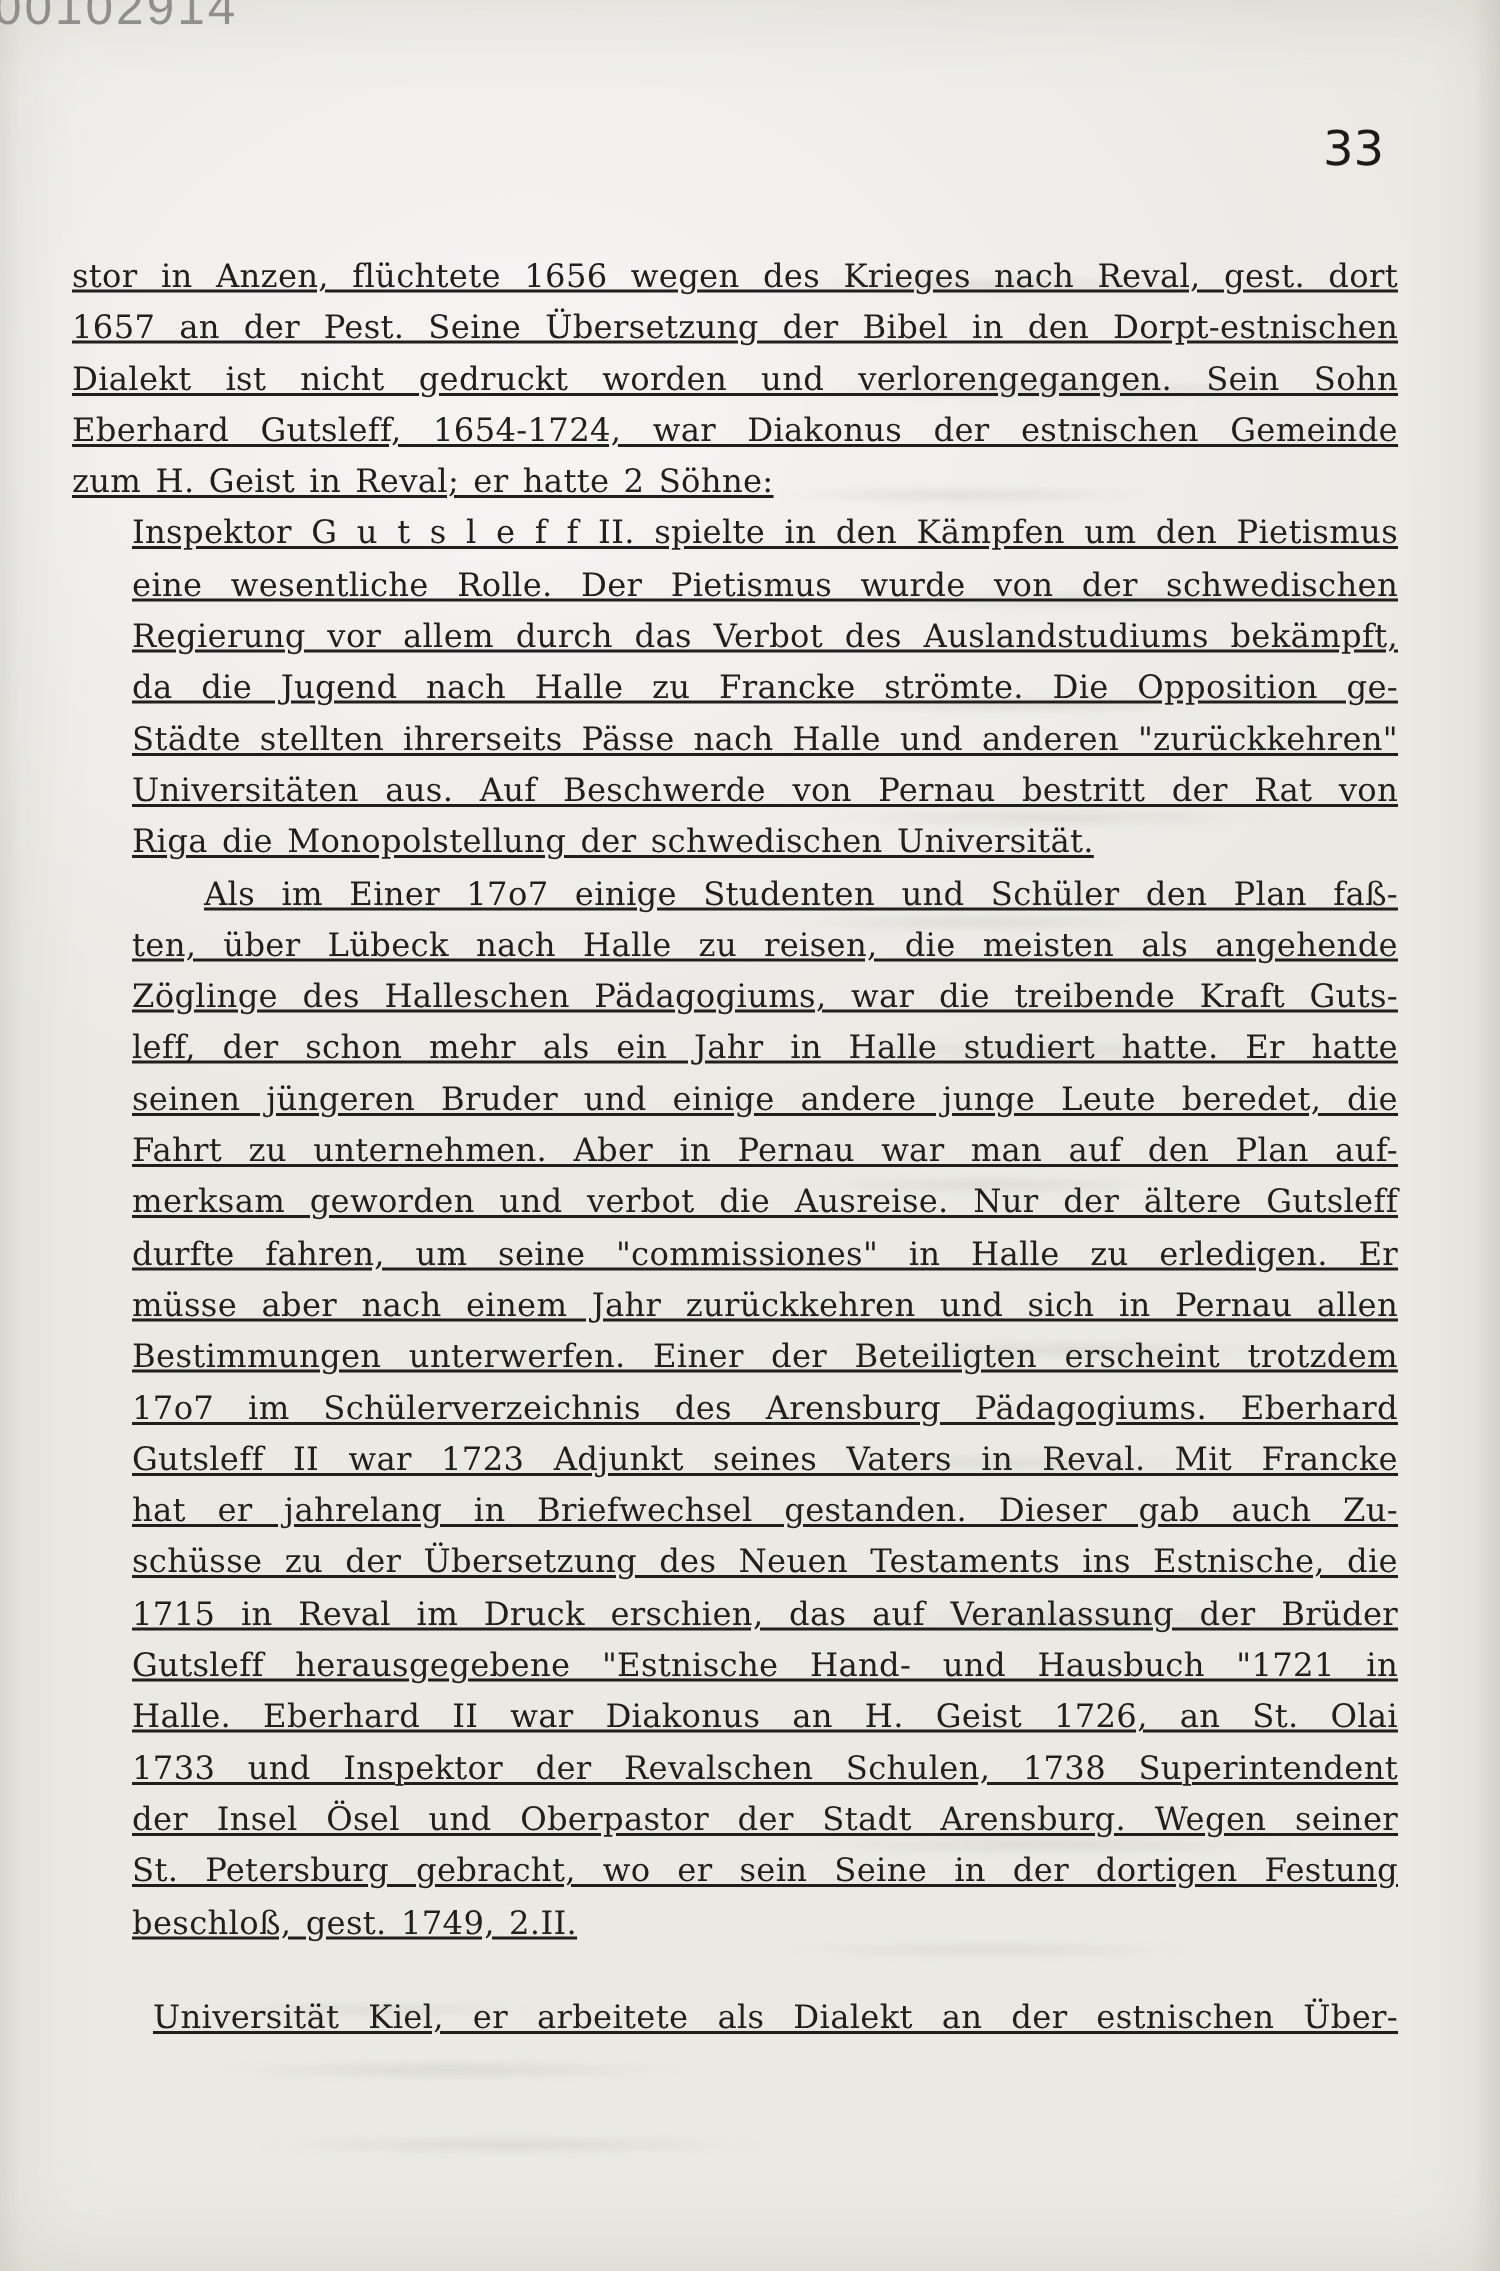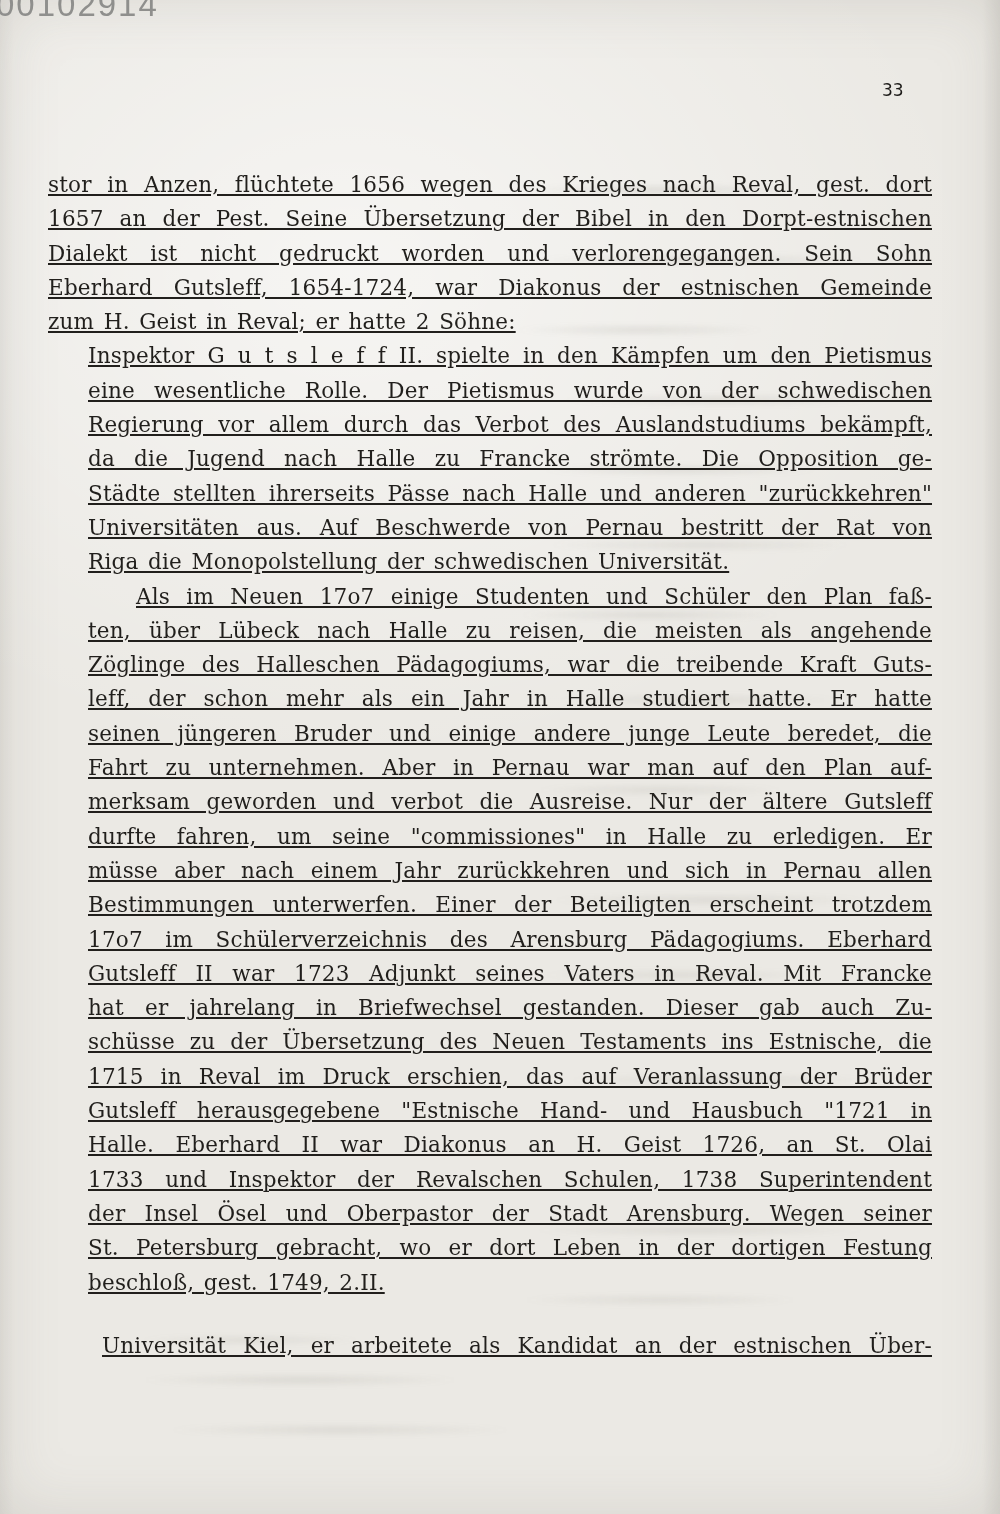"33" .page-number { font-size: 17px -> 32px }
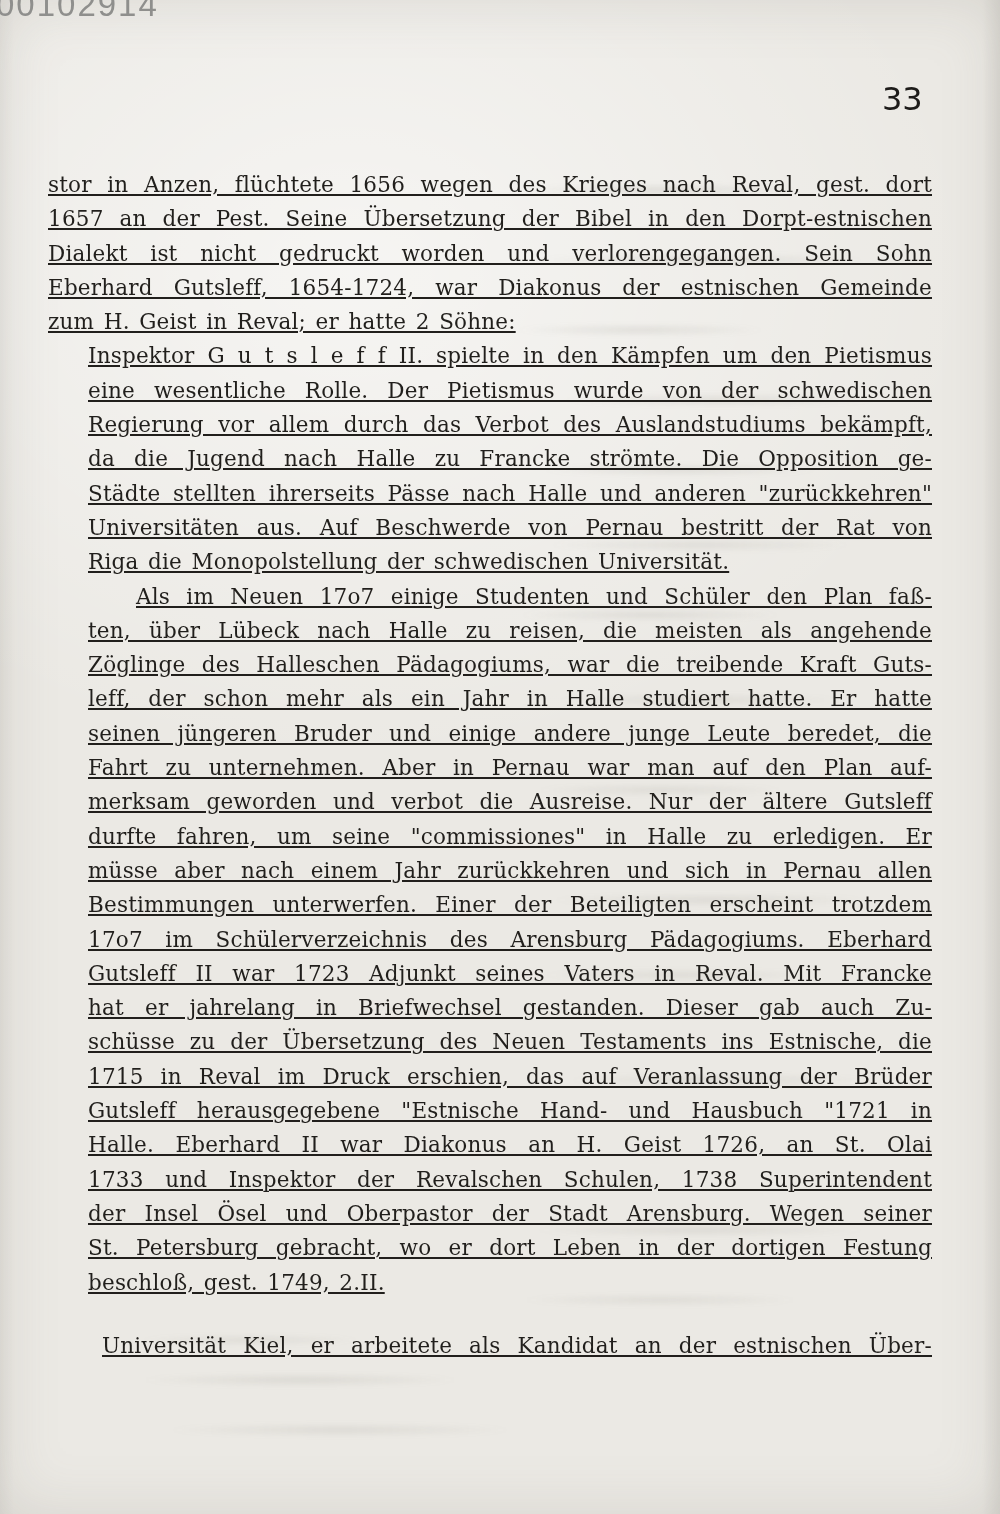"Als im Neuen 17o7 einige" div.line { text: Neuen -> Einer }
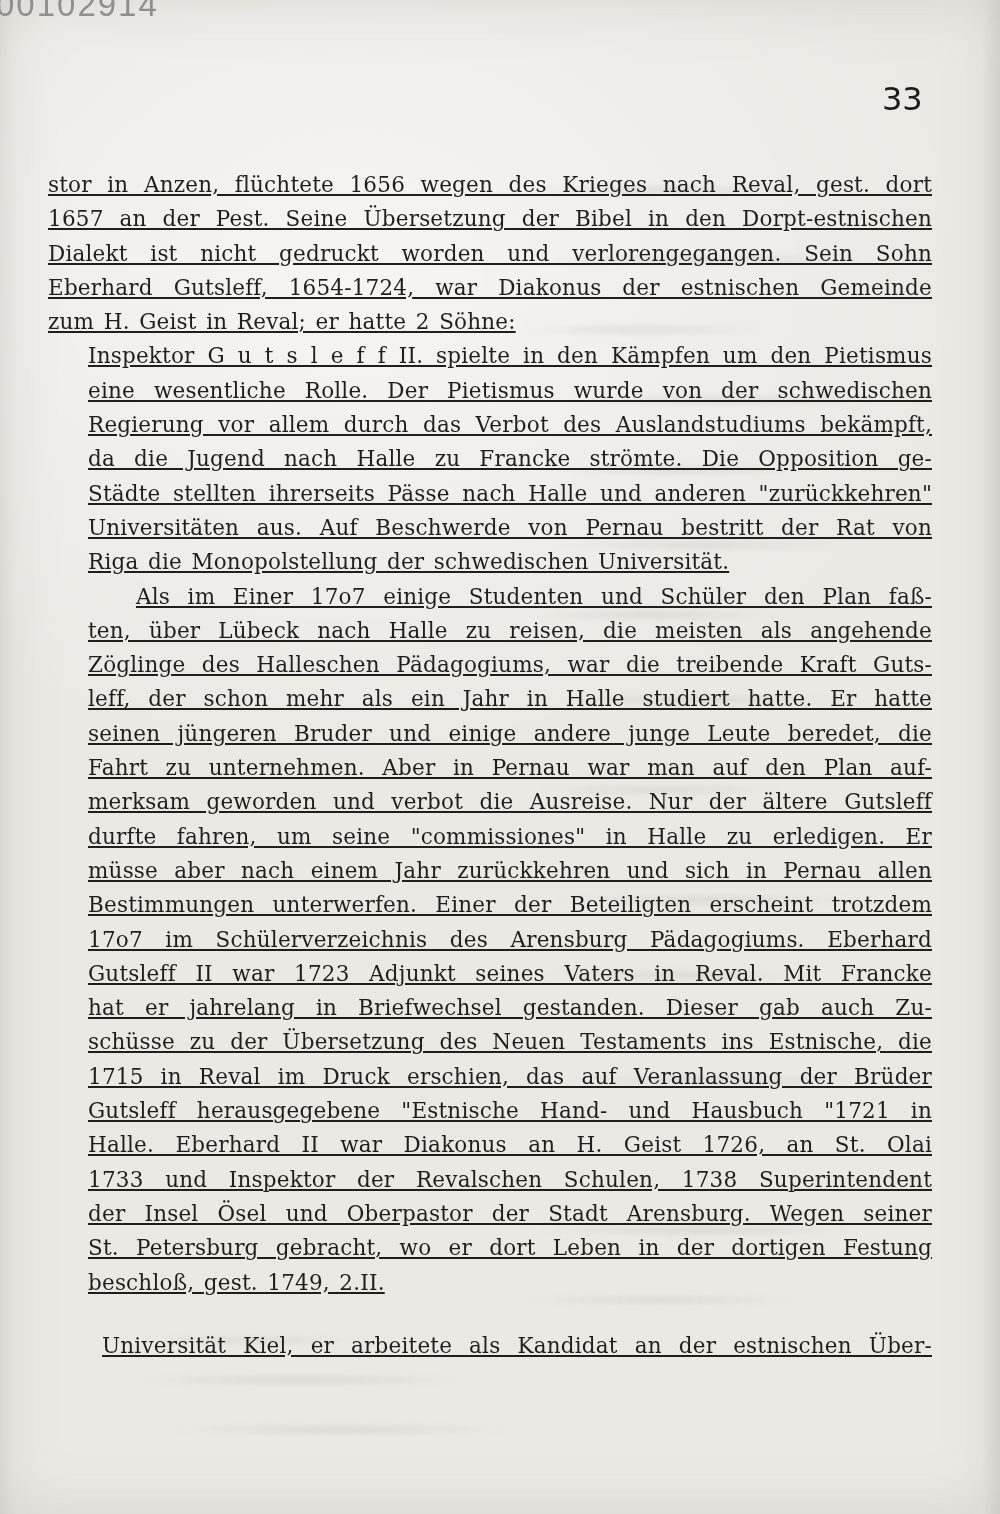"St. Petersburg gebracht, wo er" div.line { text: dort Leben -> sein Seine }
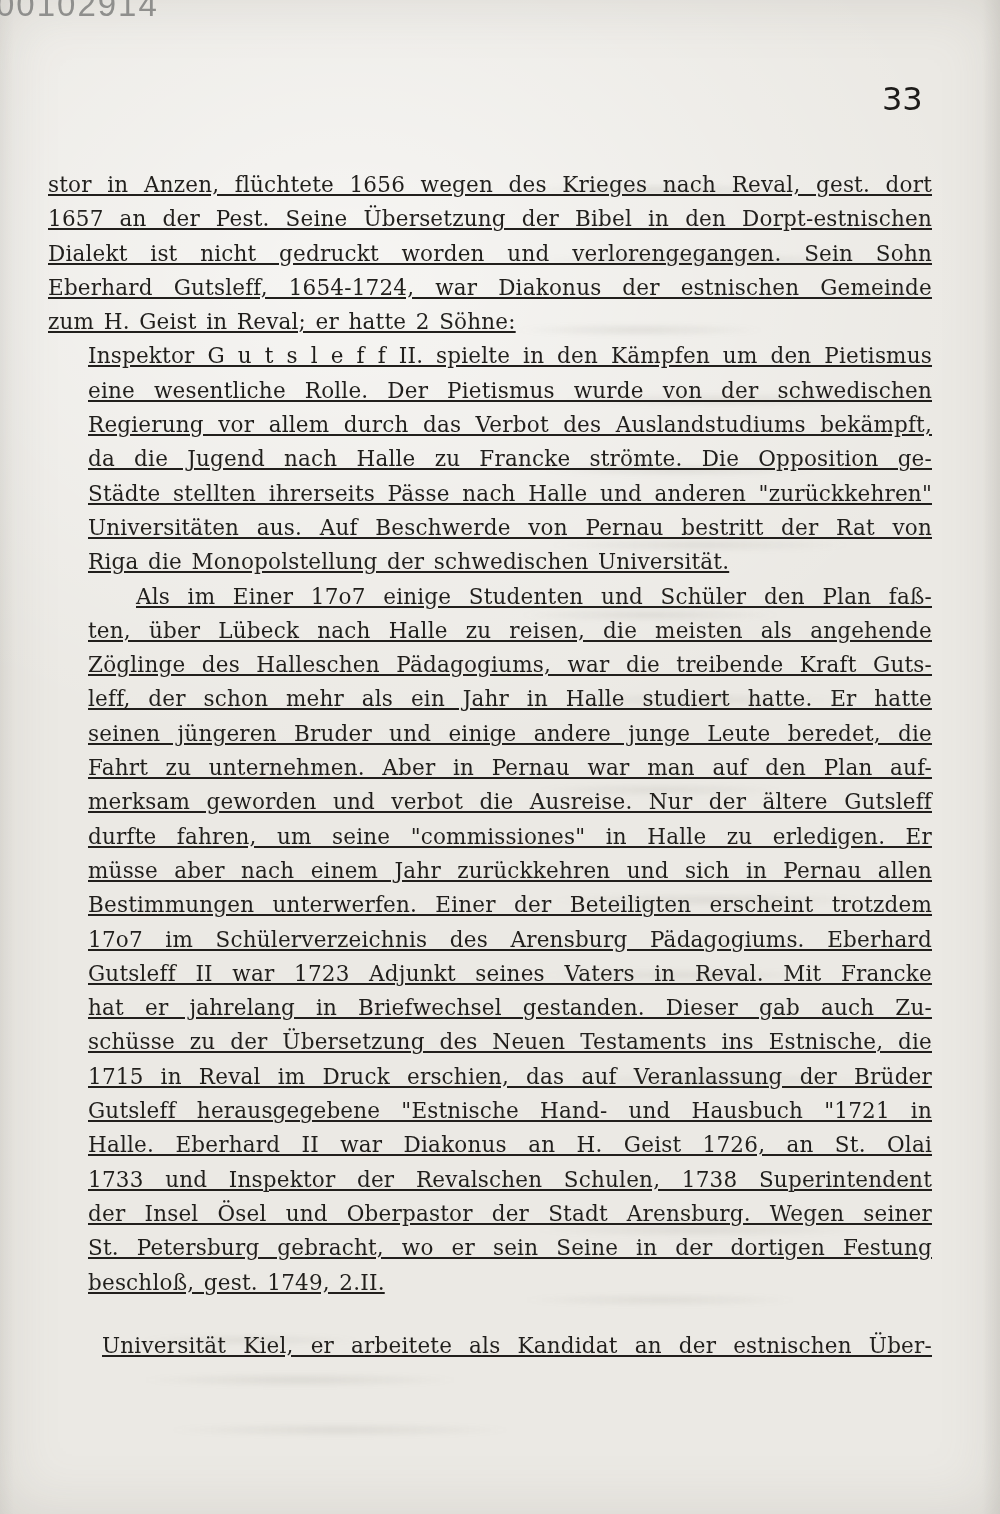"Universität Kiel, er arbeitete als" div.line { text: Kandidat -> Dialekt }
